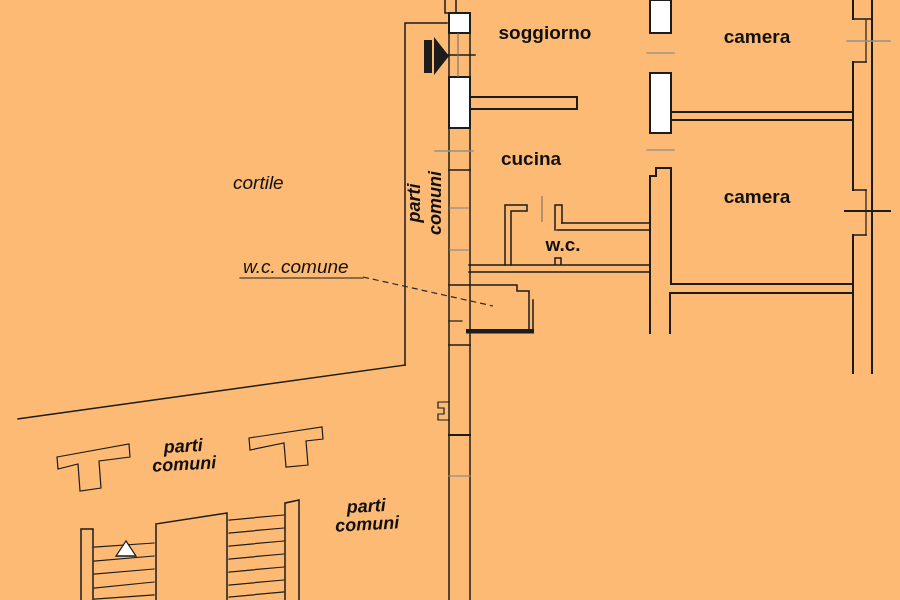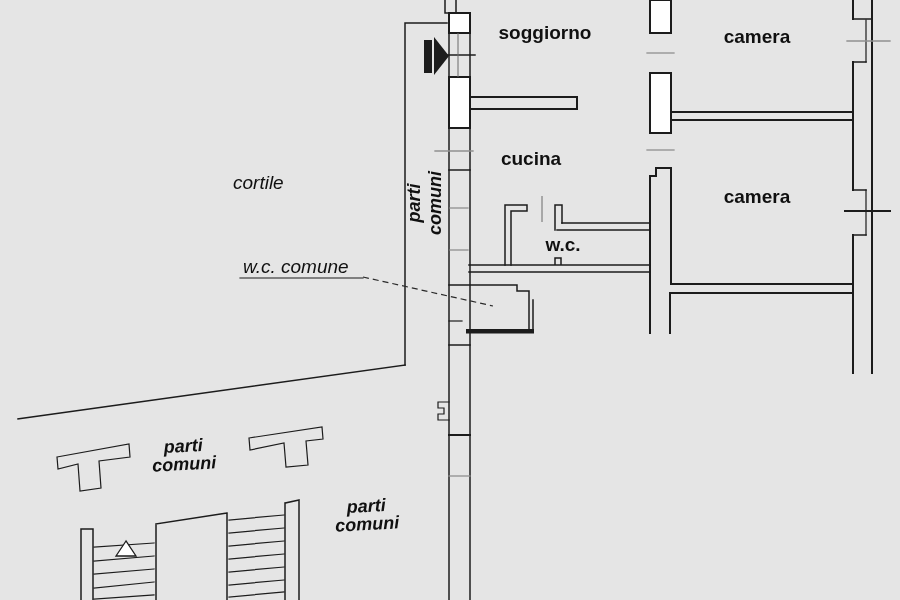"soggiorno" #stage { background: #e5e5e5 -> #fdba74 }
